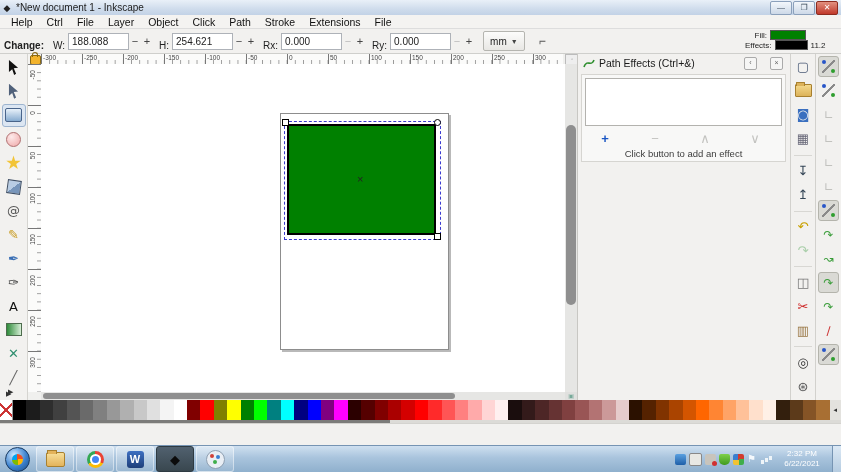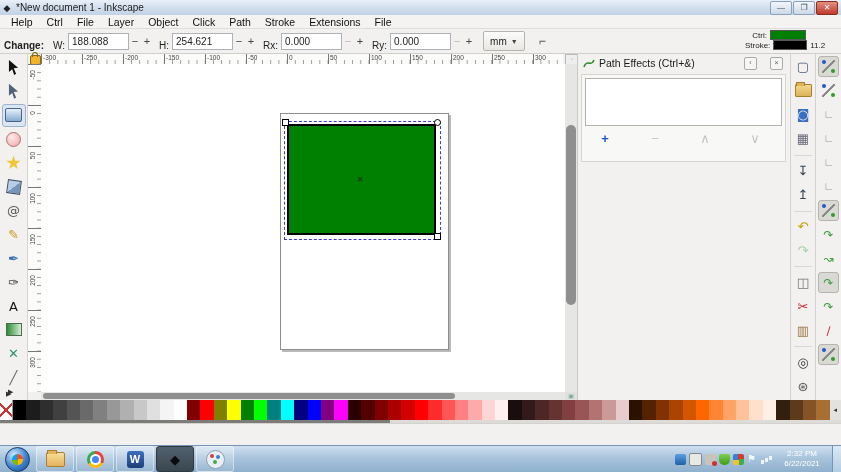"Ctrl:" span { text: Ctrl -> Fill }
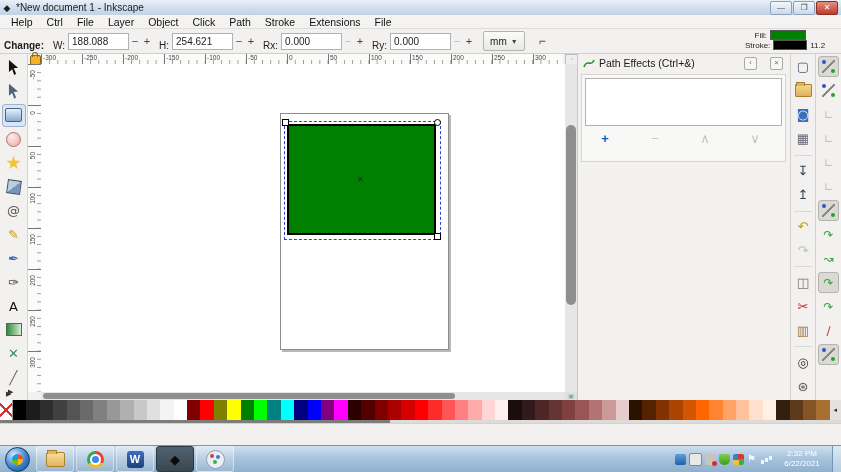"Stroke:" span { text: Stroke -> Effects }
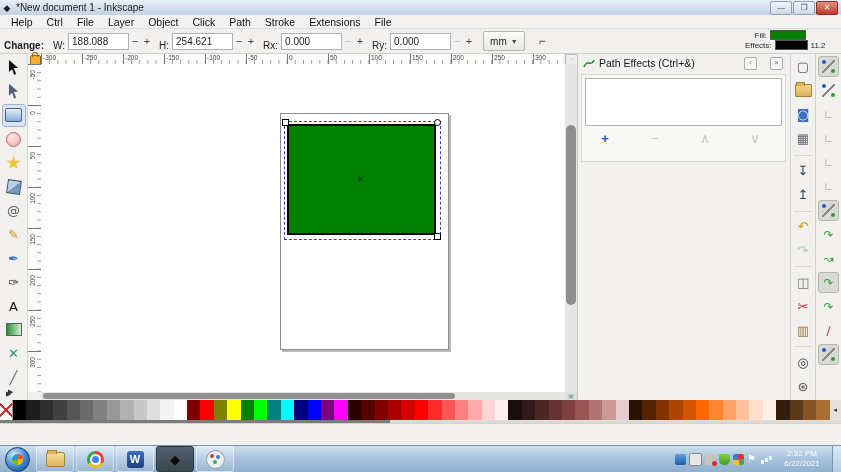"Click button to add an" div.abs { html: none -> <div>Click button to add an effect</div> }
